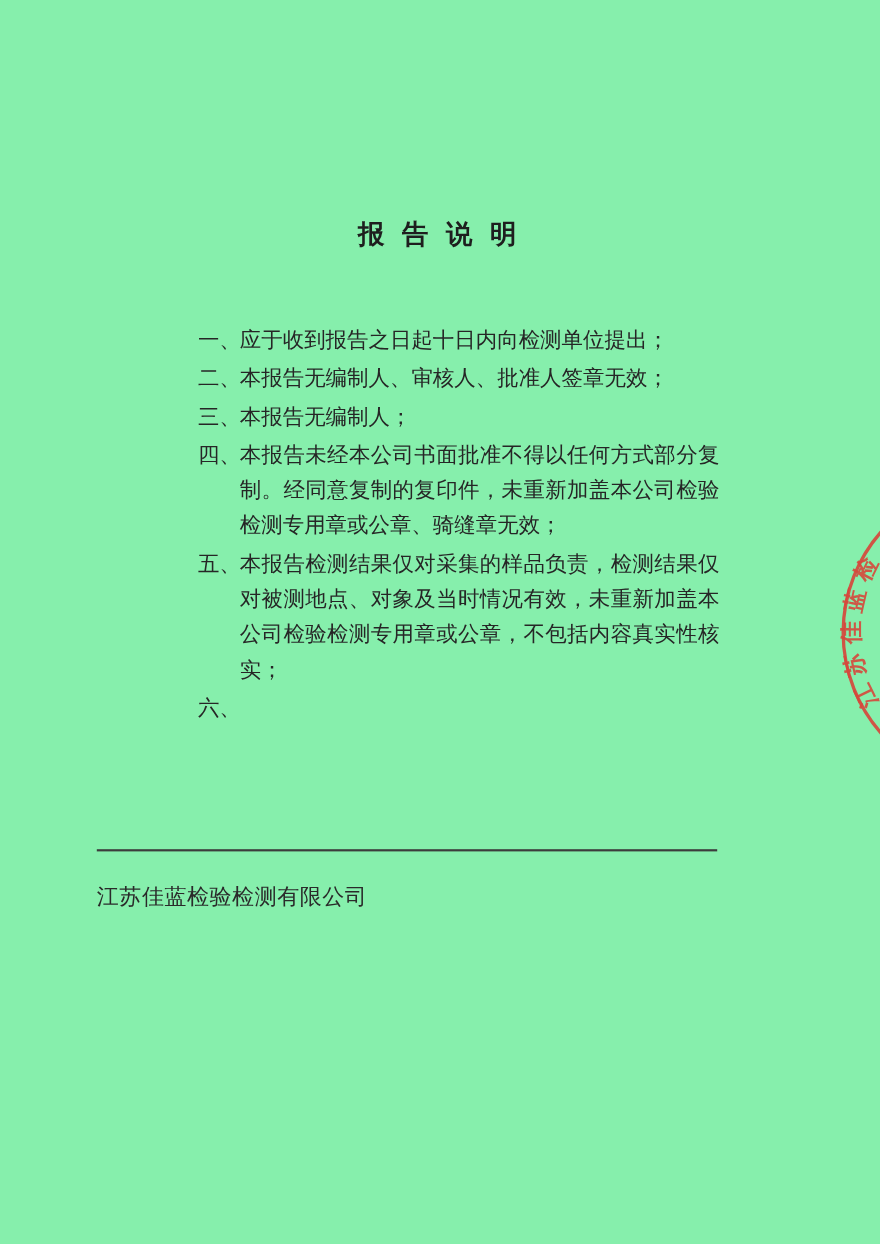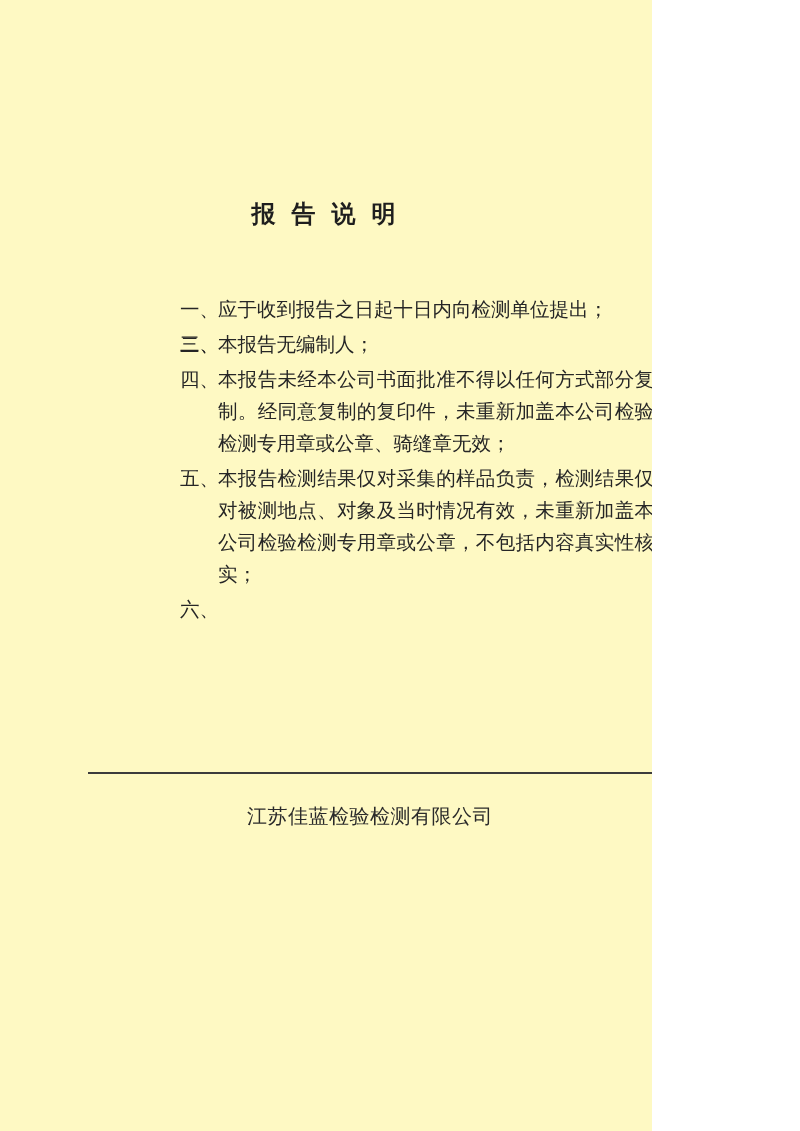"报 告 说 明" .page { background: #fef9c3 -> #86efac; width: 652px -> 800px }
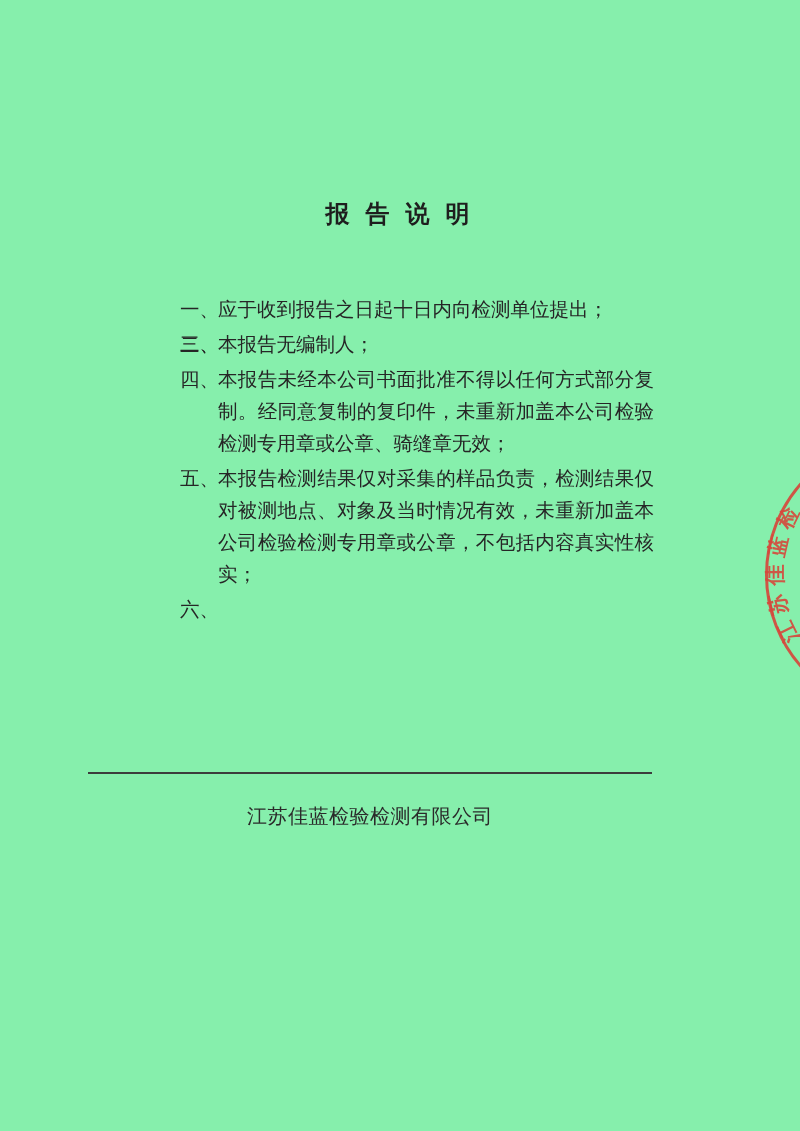"本报告无编制人、审核人、批准人签章无效；" span.txt { html: none -> <span>本报告无编制人、审核人、批准人签章无效；</span> }
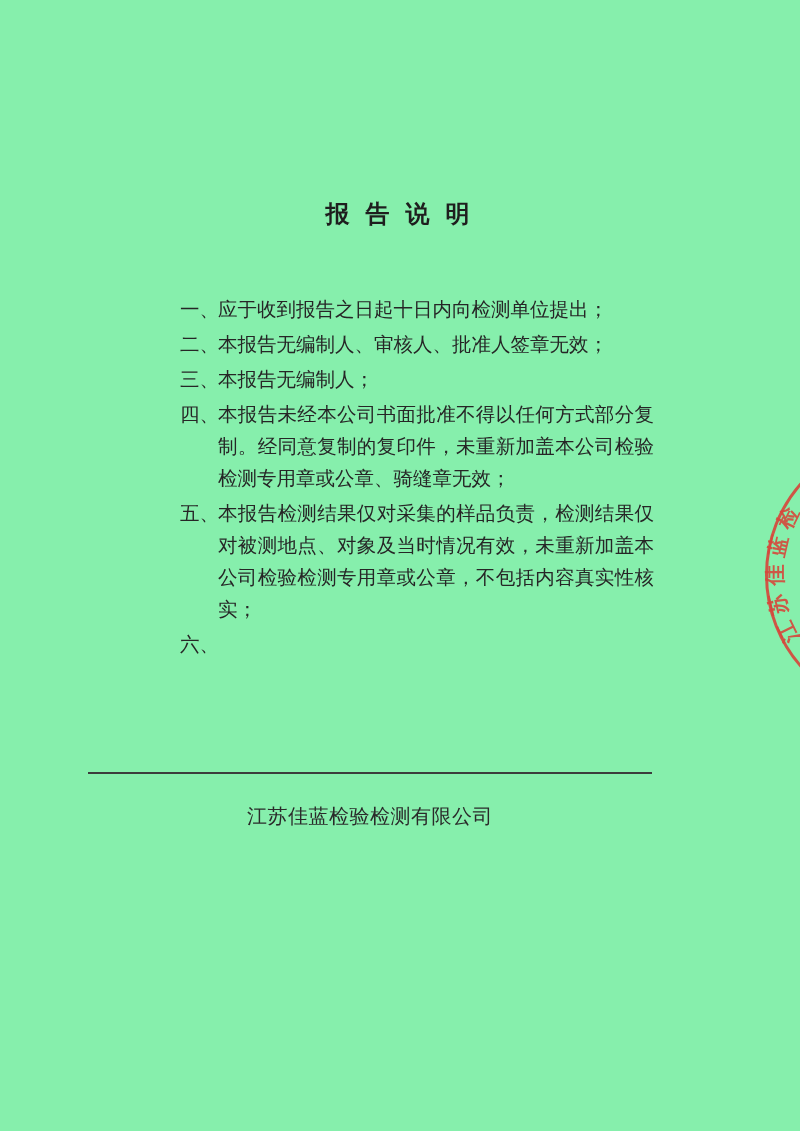"江苏佳蓝检验检测有限公司" .footer { text-align: center -> none }
